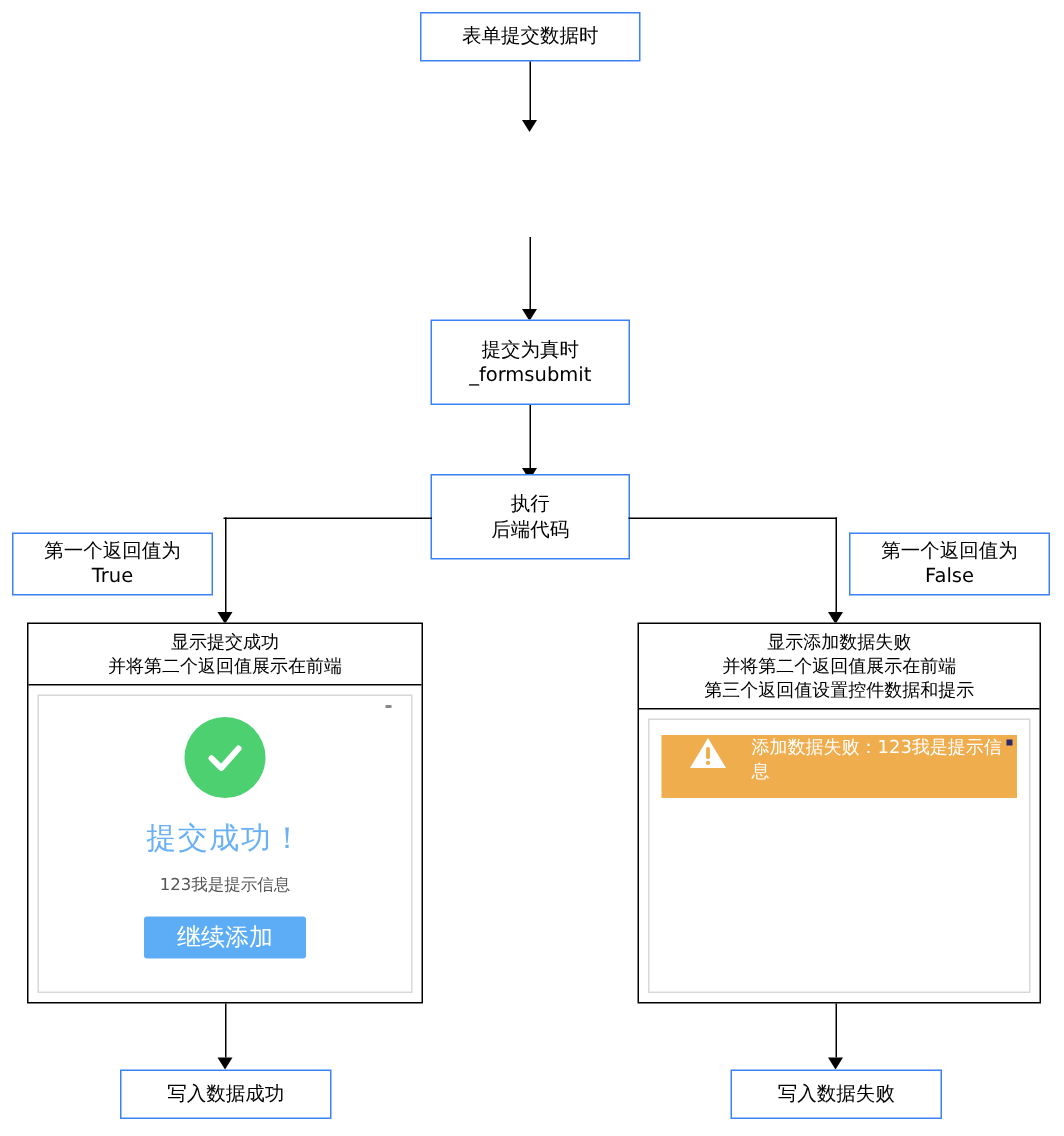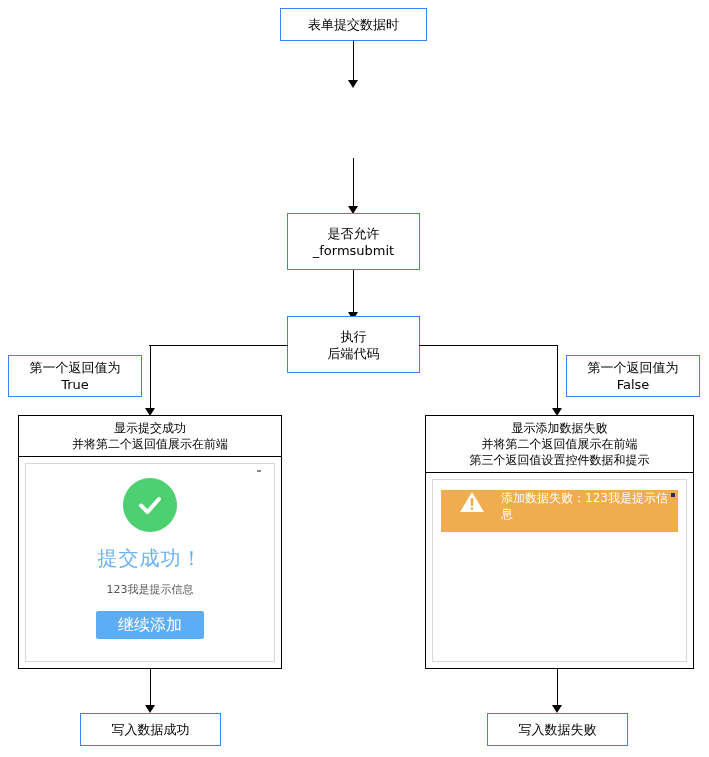"是否允许" span { text: 是否允许 -> 提交为真时 }
